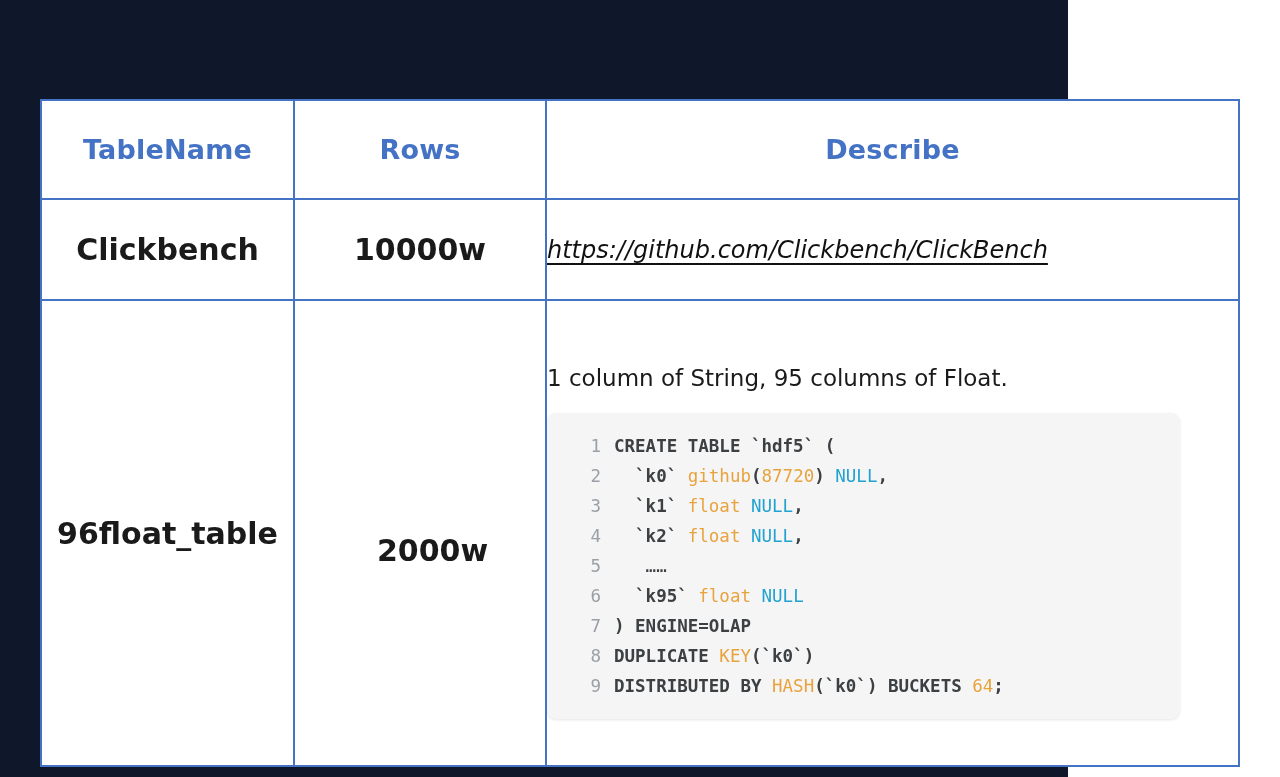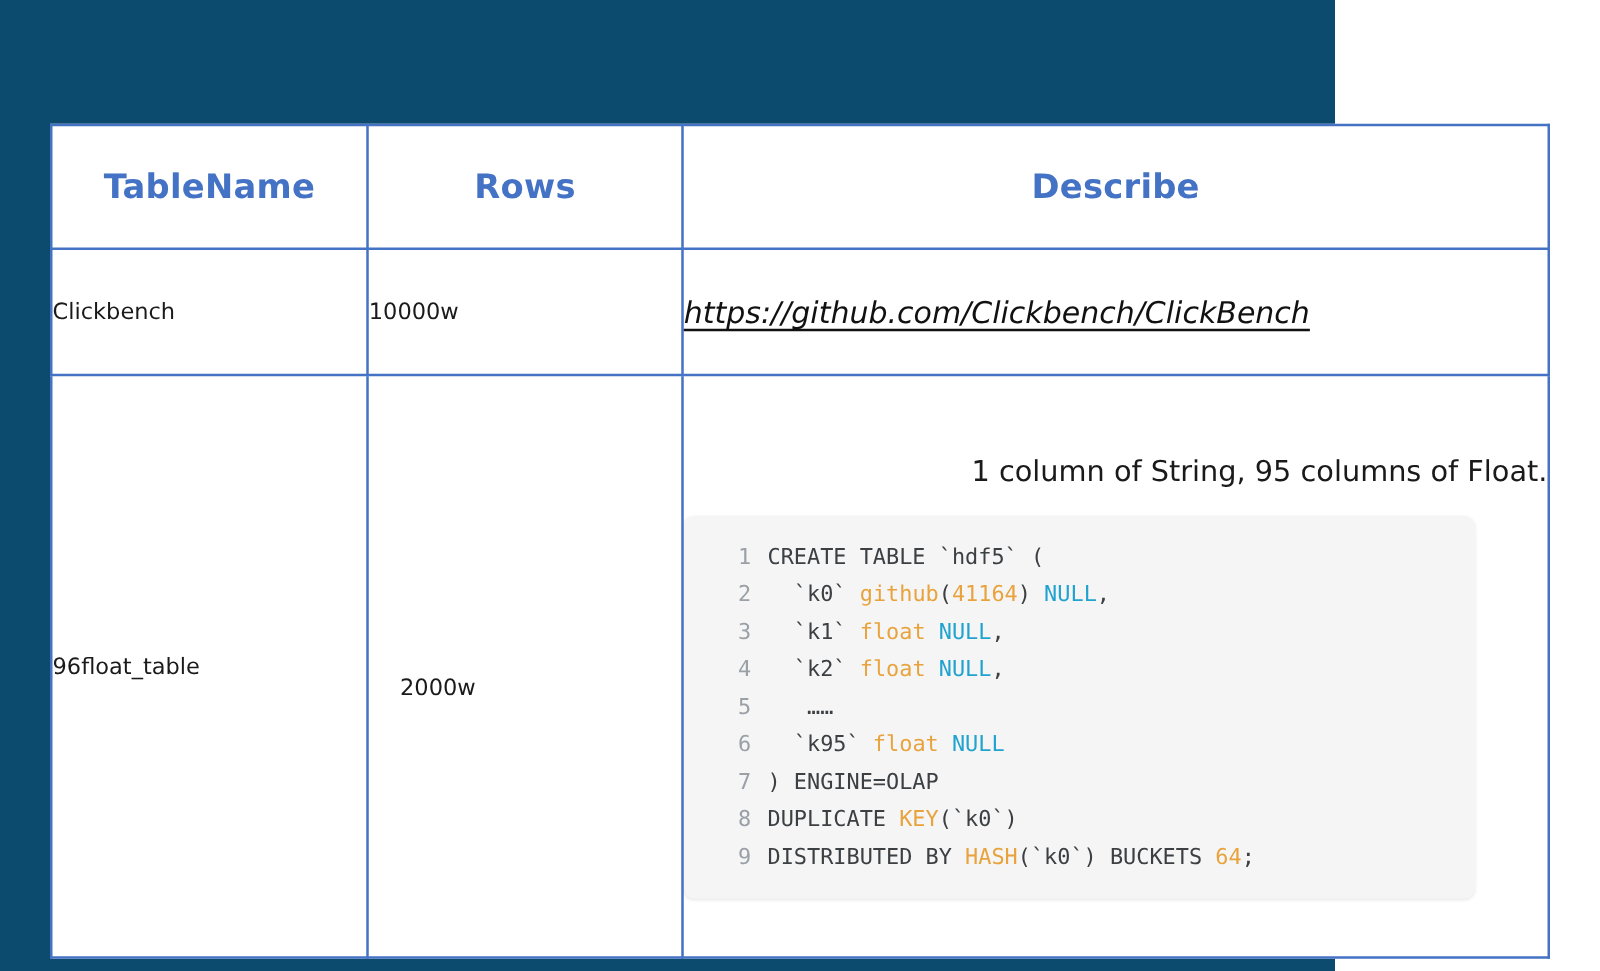"TableName" .page { background: #0c4a6e -> #0f172a }
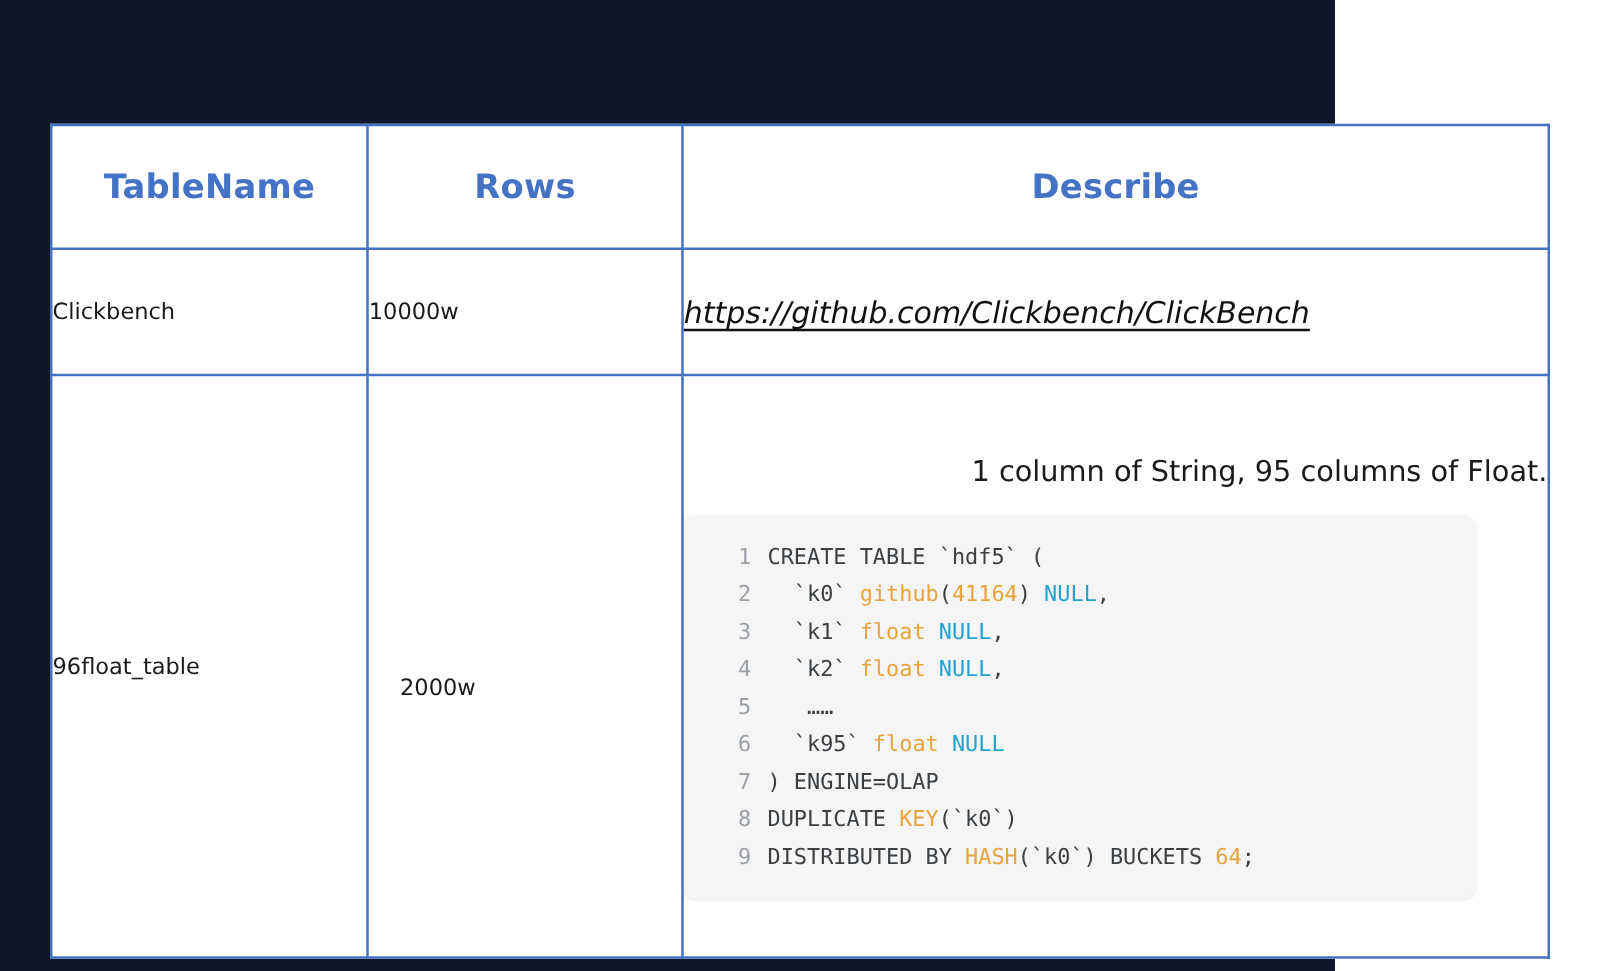"Clickbench" .cell-center { font-size: 18px -> 30px; font-weight: normal -> bold; text-align: left -> center }
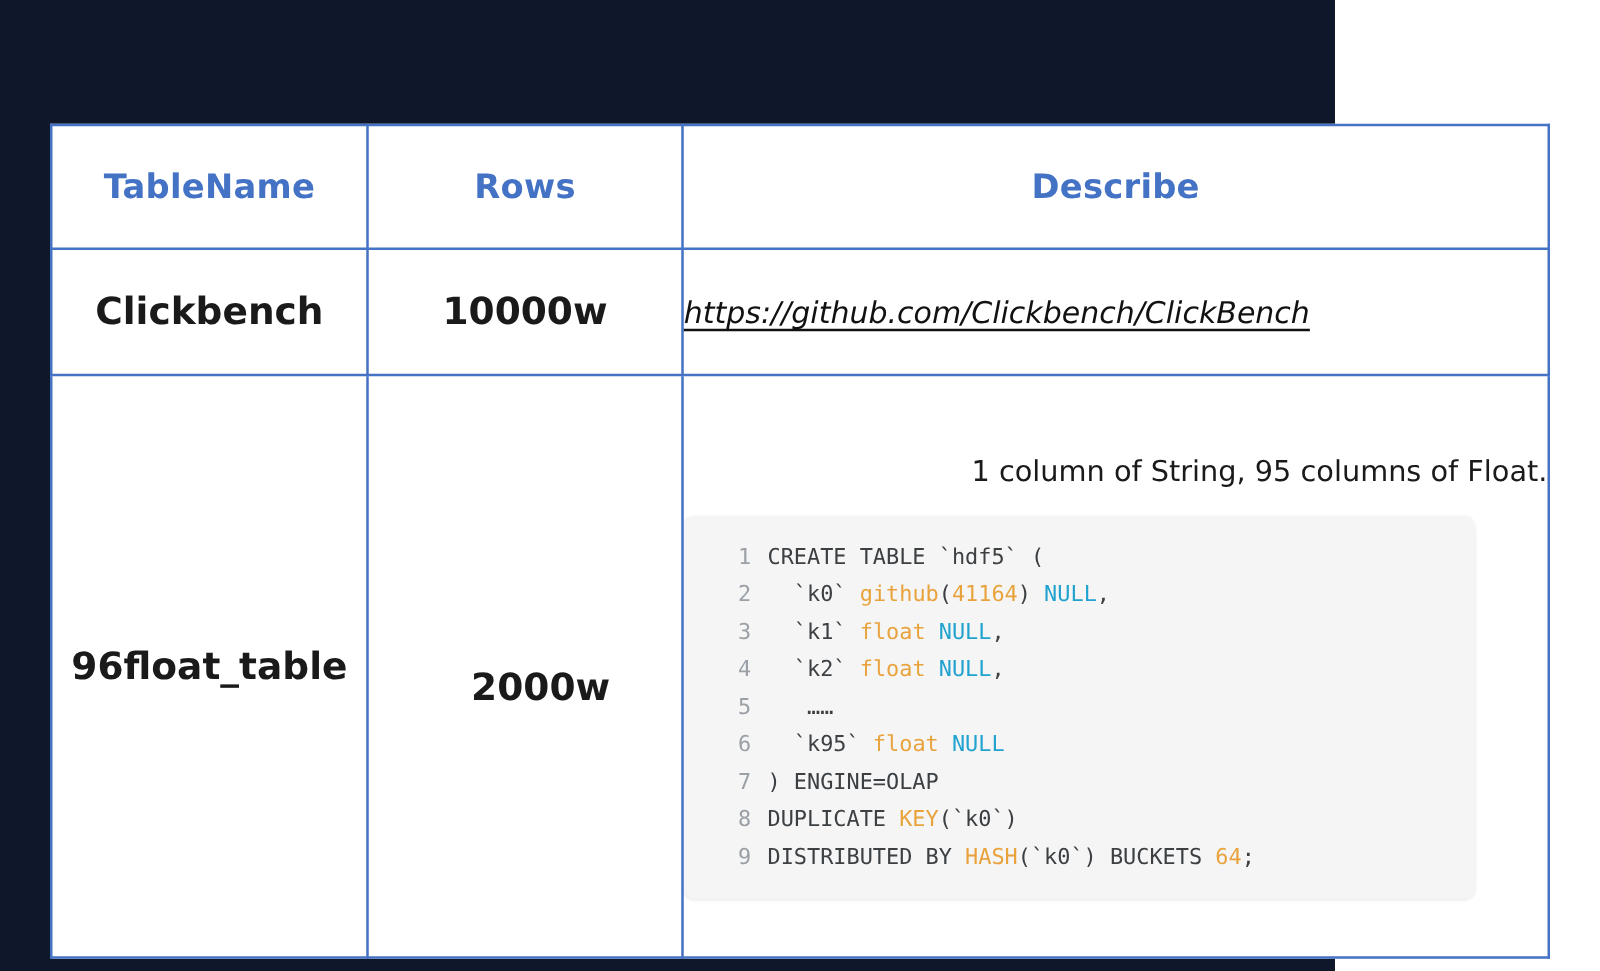"1 column of String, 95" .describe-note { text-align: right -> none }
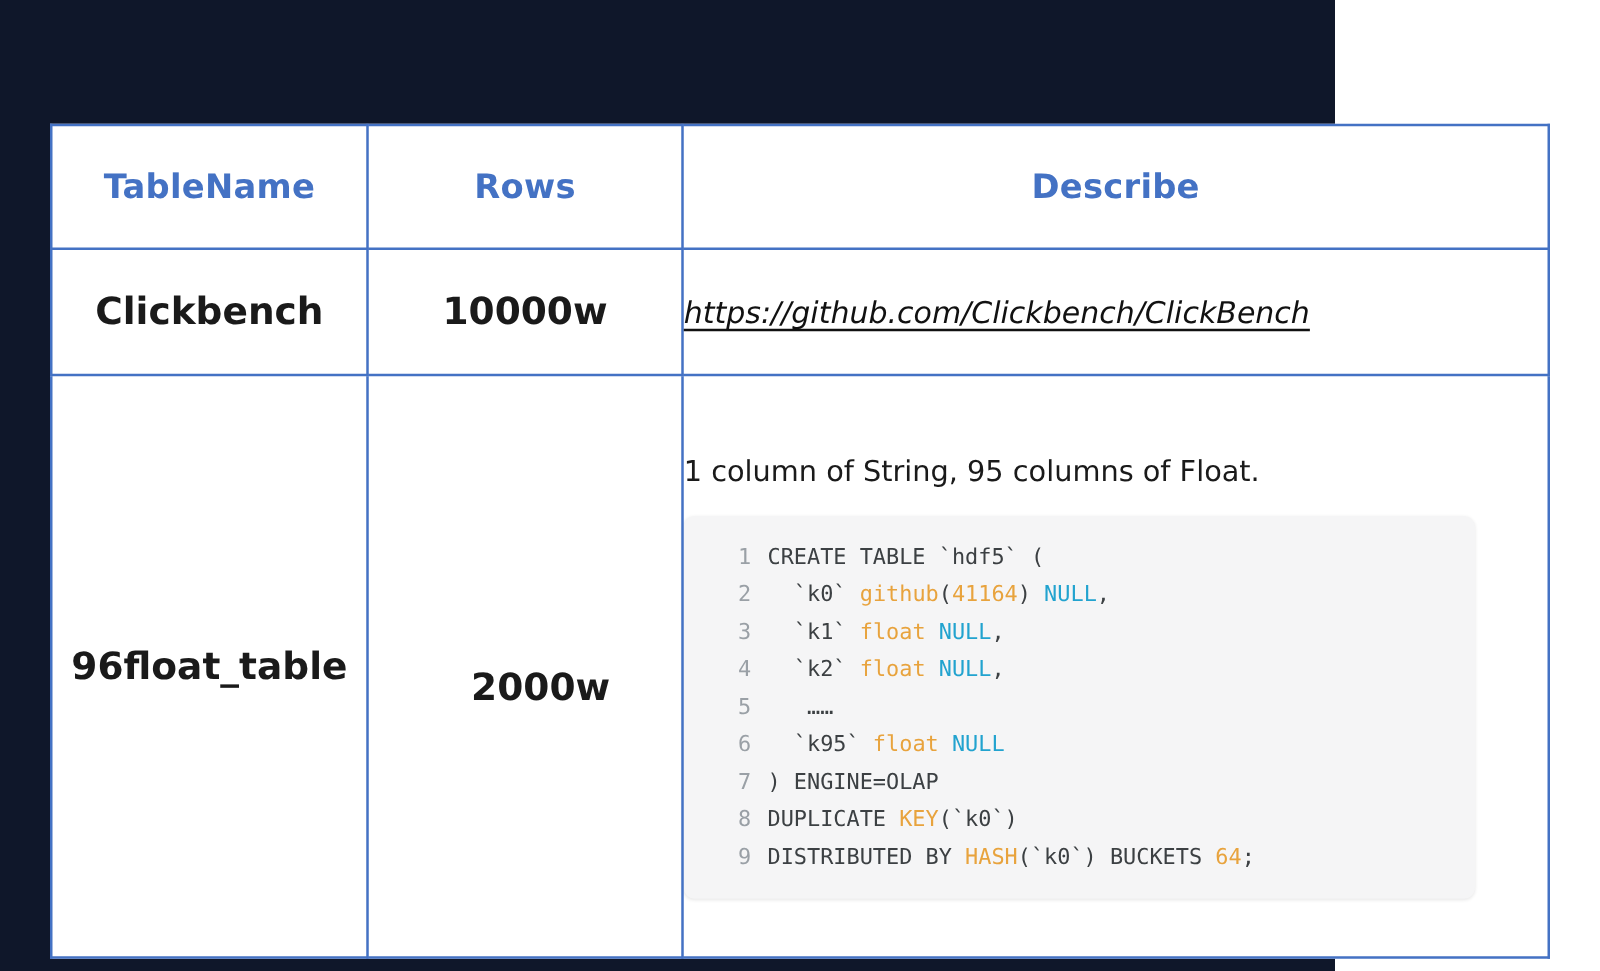"CREATE TABLE `hdf5` (" .tok-plain { font-weight: none -> bold }
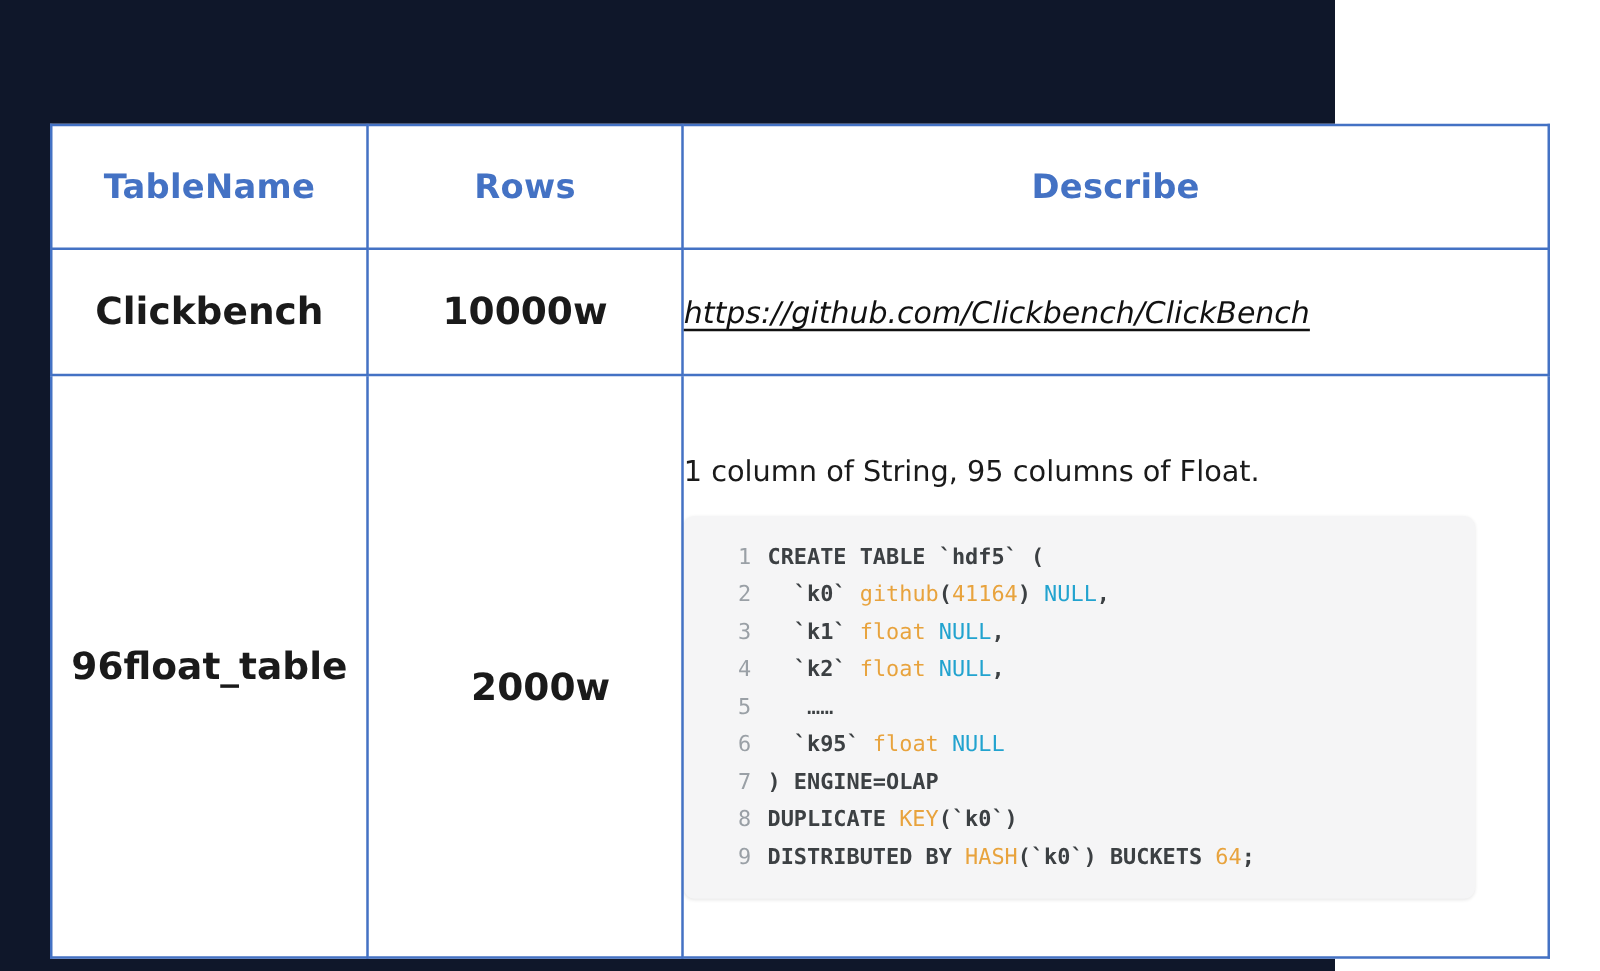"41164" span.tok-num { text: 41164 -> 87720 }
